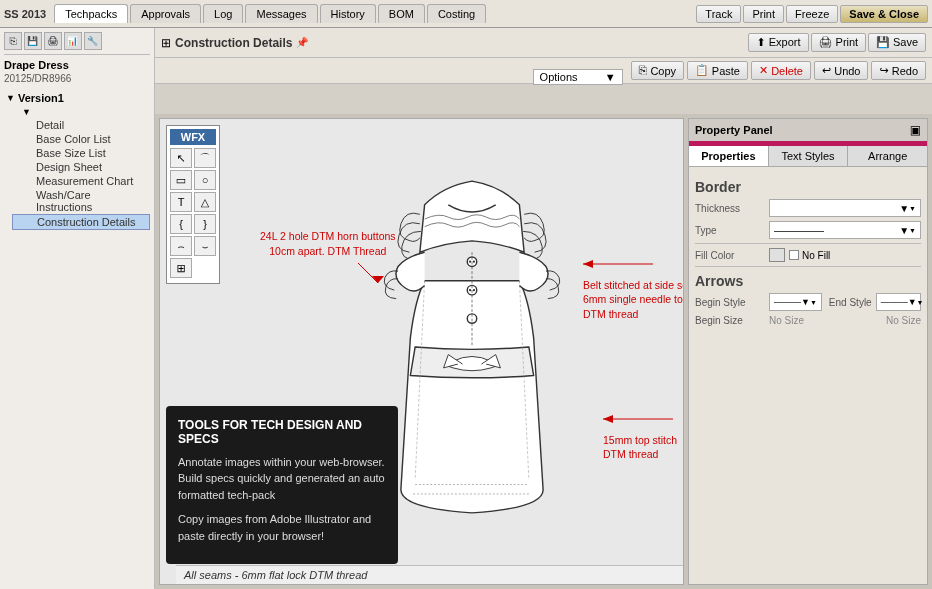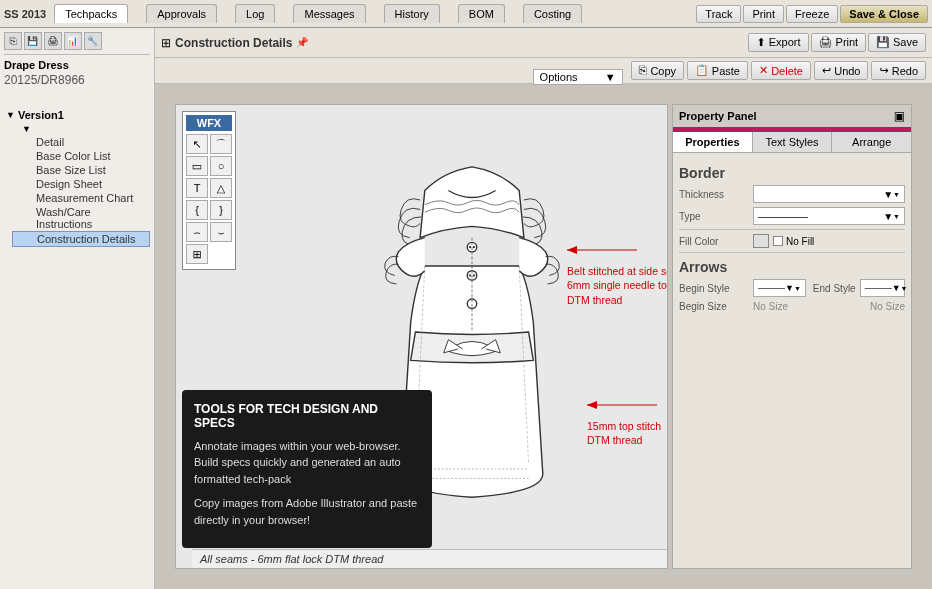"Techpacks" div { gap: 16px -> 0 }
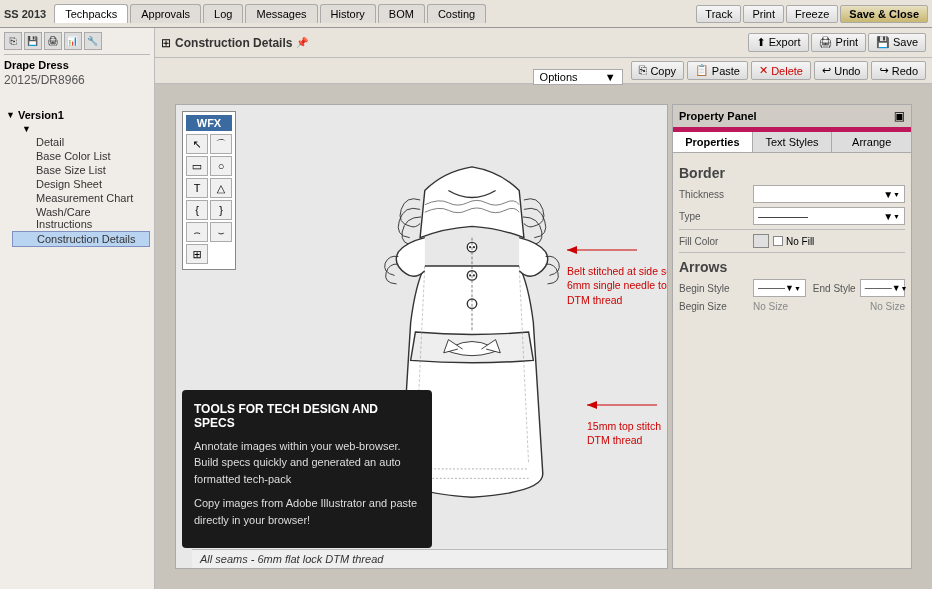"20125/DR8966" div { font-size: 12px -> 10px; margin-bottom: 20px -> 6px }
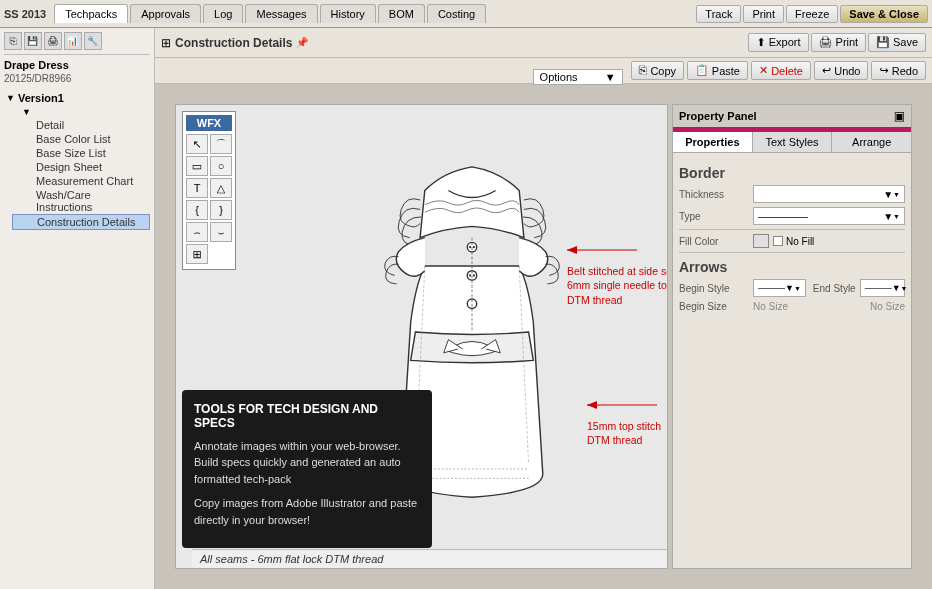"WFX" #canvas-container { margin-top: none -> 30px; padding: 20px -> 4px }
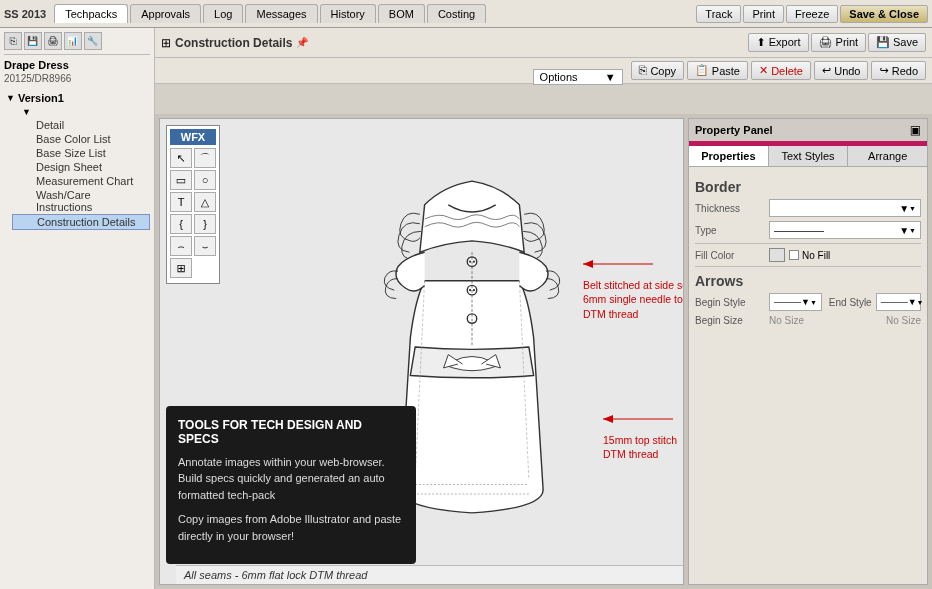"24L 2 hole DTM horn" div { html: none -> <div> <div>24L 2 hole DTM horn buttons<br>10cm apart. DTM Thread</div> <svg> <line></line> <polygon></polygon> </svg> </div> }
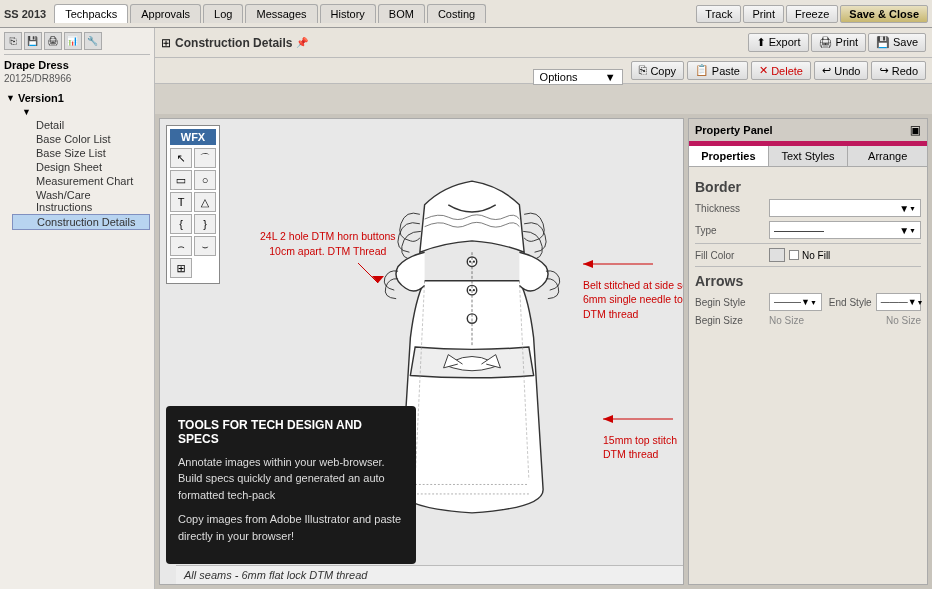"TOOLS FOR TECH DESIGN AND" #info-box { width: 250px -> 232px }
